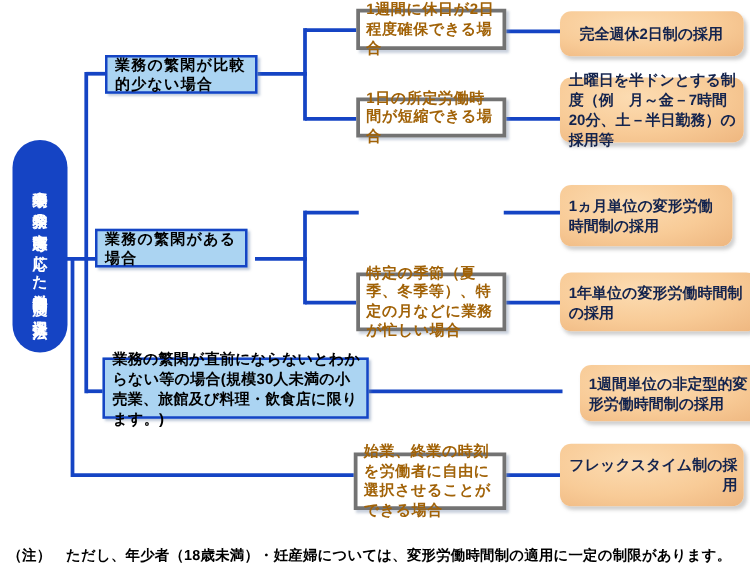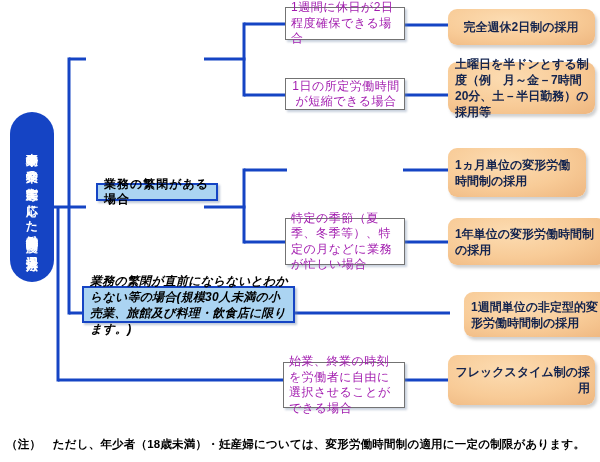"1週間に休日が2日程度確保できる場合" .case-box { border: 1px solid #737373 -> 3px solid #737373; color: #a21caf -> #a16207; font-weight: normal -> bold }
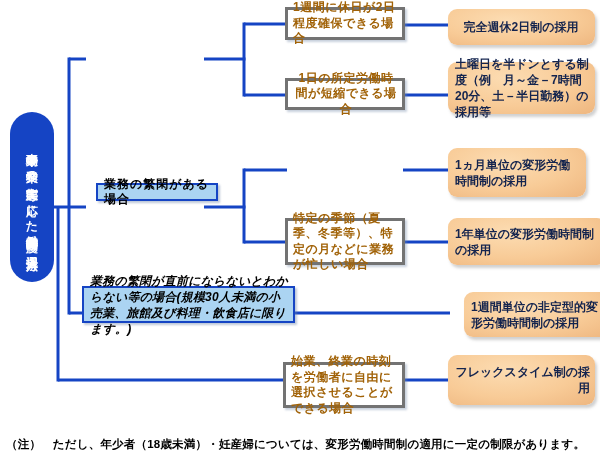"業務の繁閑が比較的少ない場合" div.box { html: none -> <div> <span>業務の繁閑が比較的少ない場合</span> </div> }
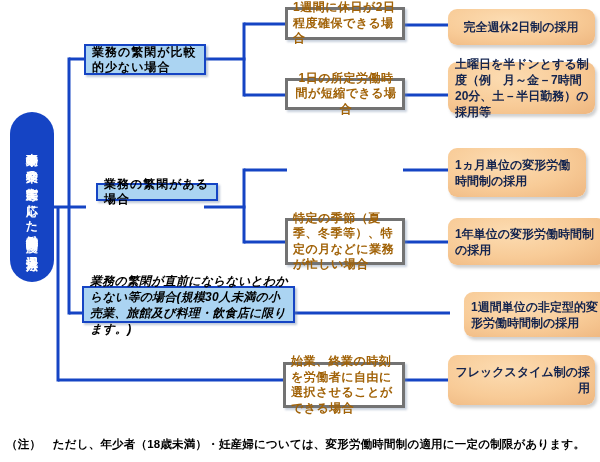"1日の所定労働時間が短縮できる場合" div.box { text-align: center -> none }
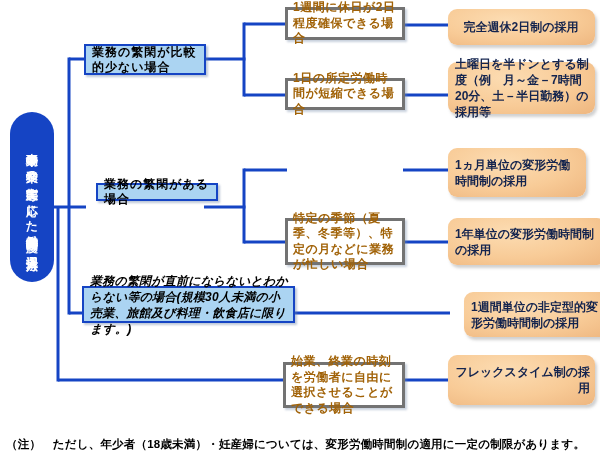"業務の繁閑がある場合" div.box { height: 18px -> 31px; left: 96px -> 76px }
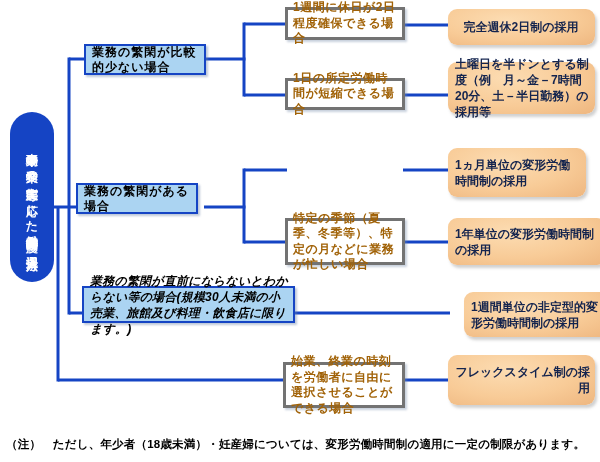"業務の繁閑が直前にならないとわからない等の場合(規模30人未満の小売業、旅館及び" div.box { font-style: italic -> none; height: 37px -> 49px }
